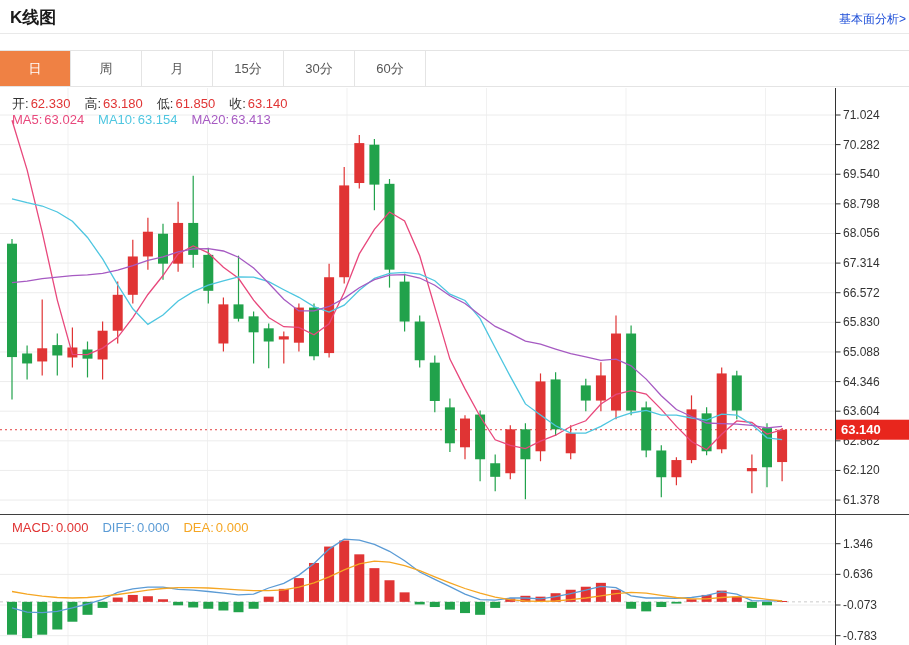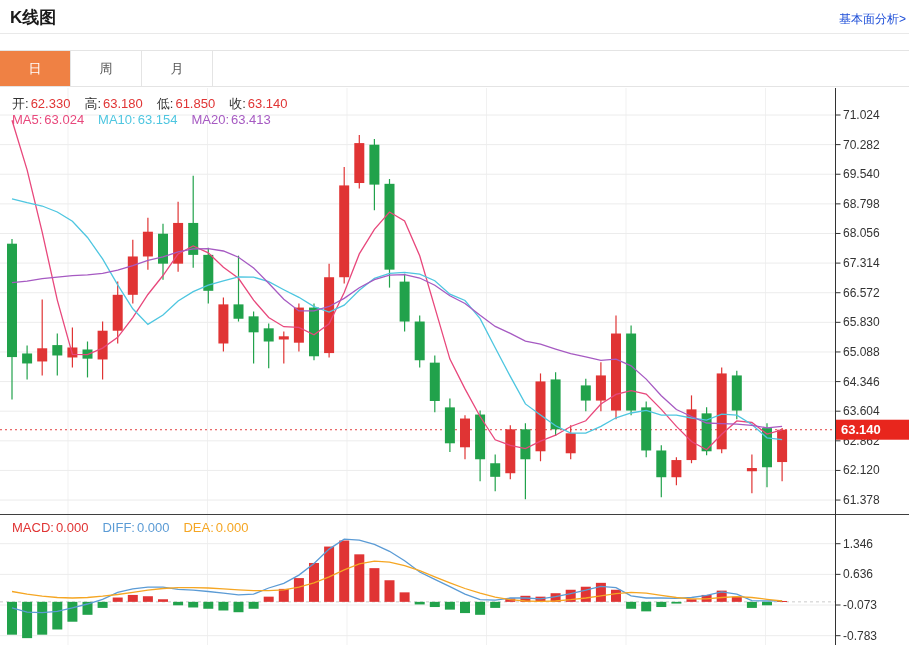"15分" div.tab { html: none -> <div>15分</div> }
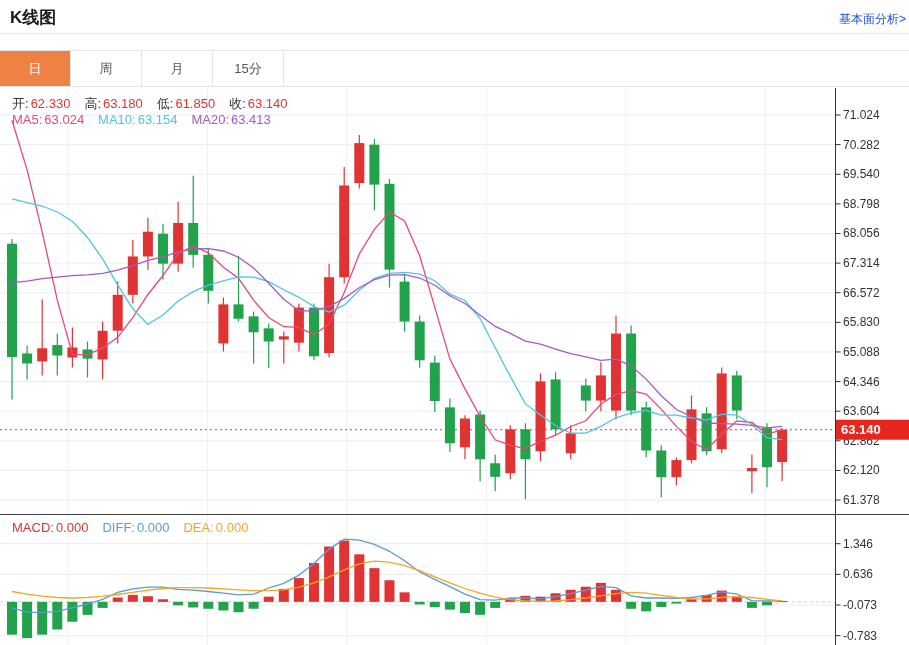"30分" div.tab { html: none -> <div>30分</div> }
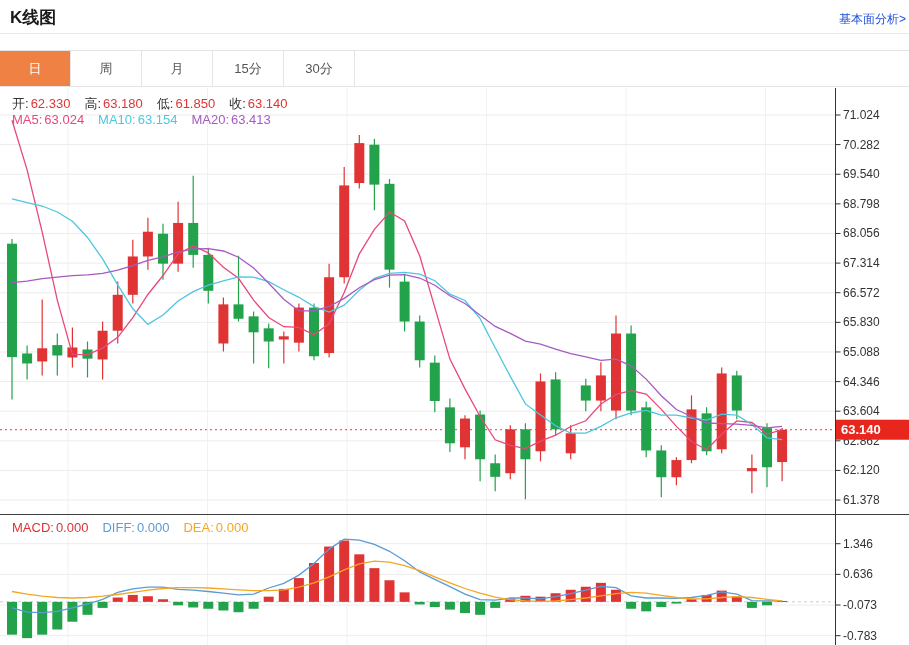"60分" div.tab { html: none -> <div>60分</div> }
